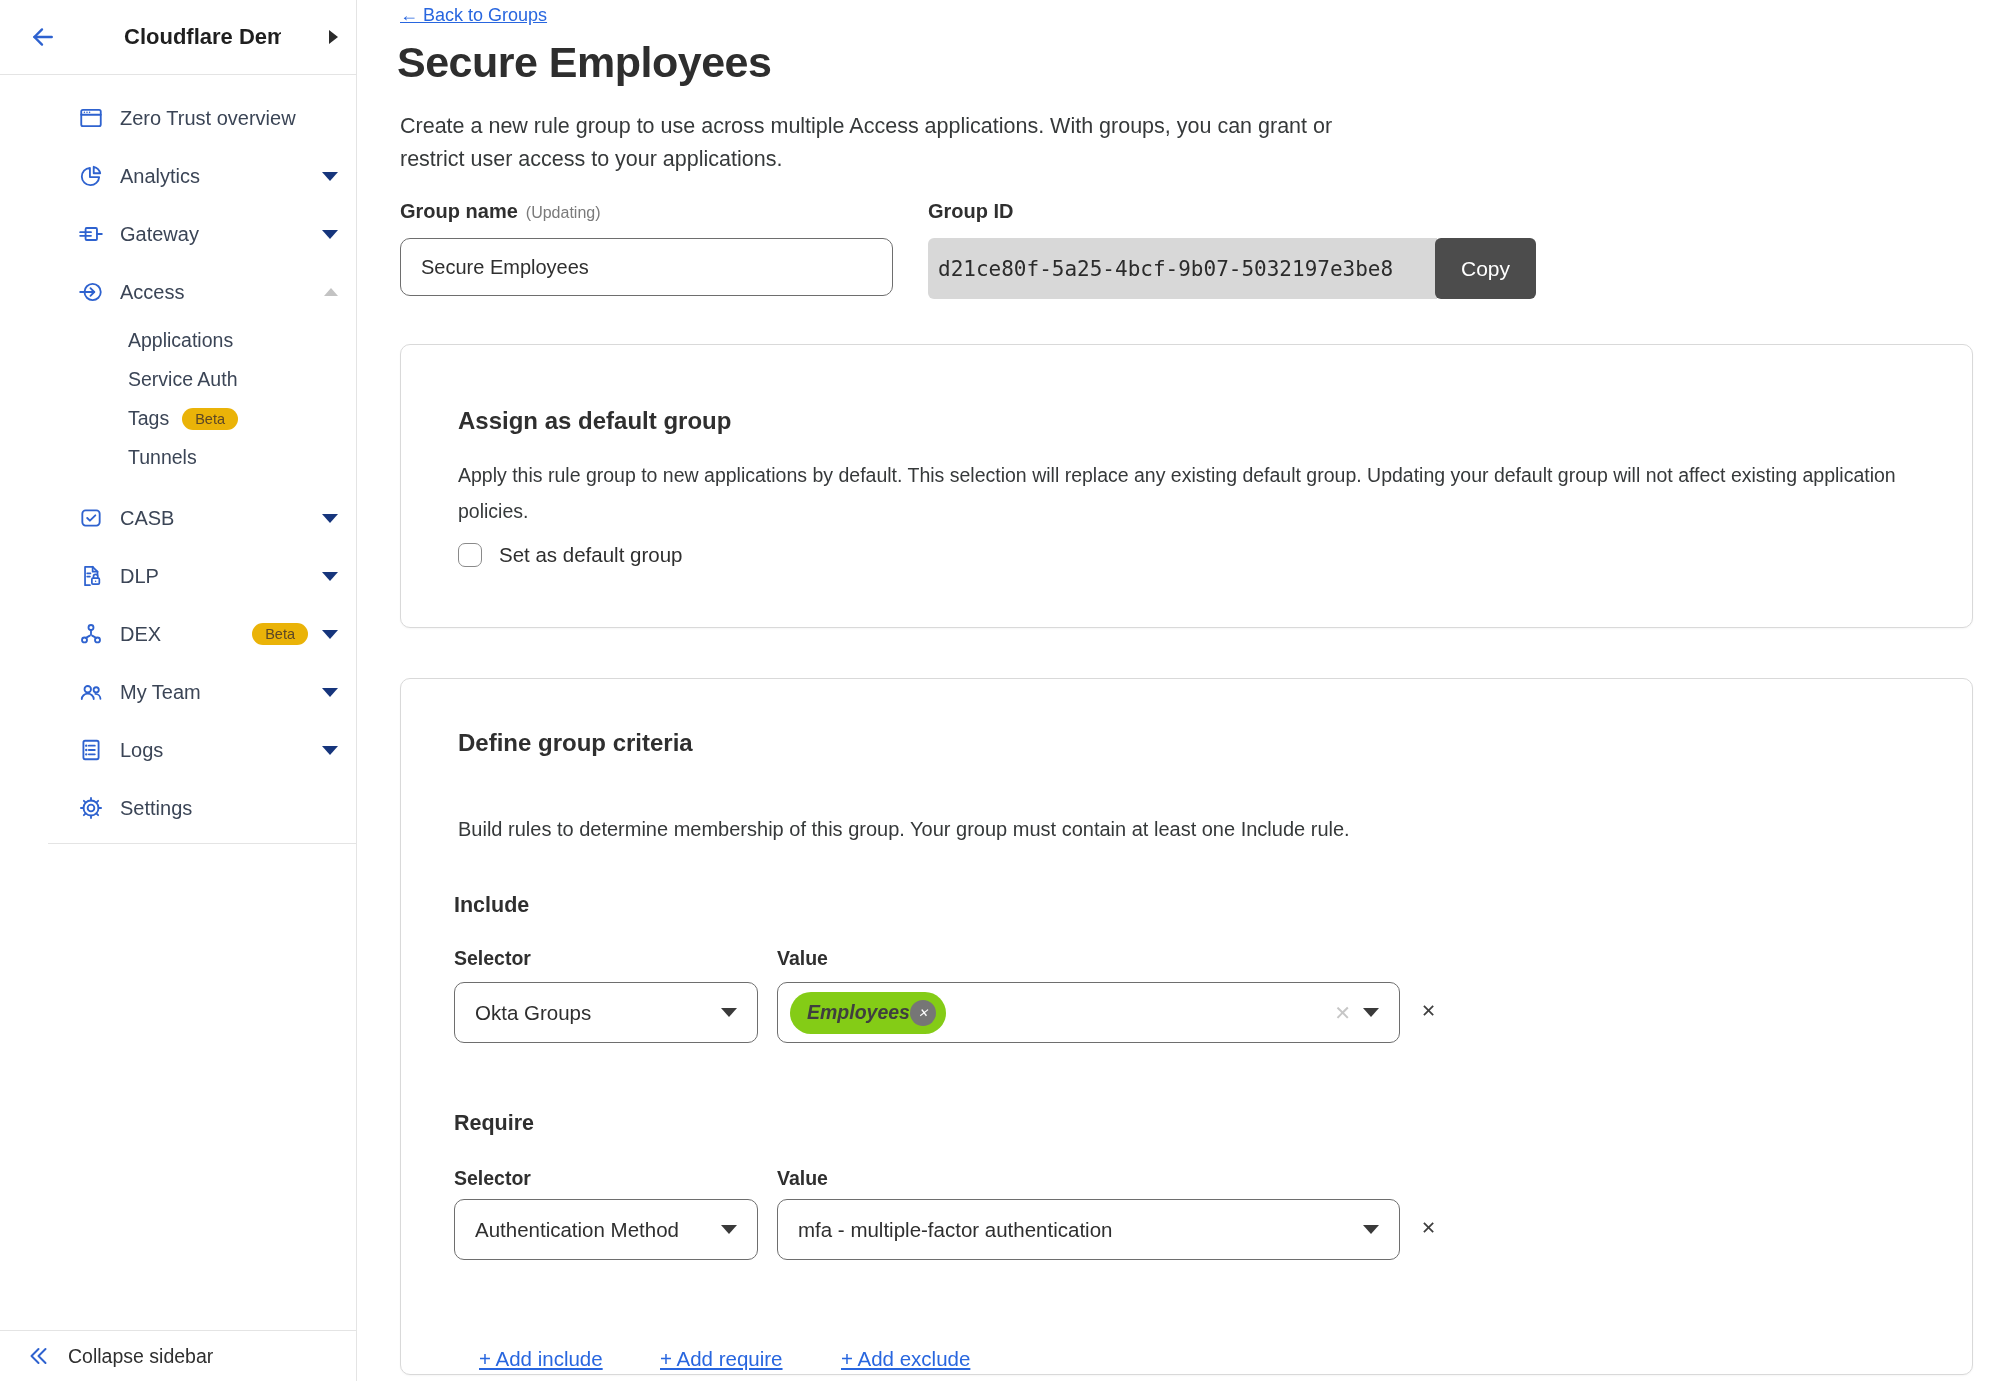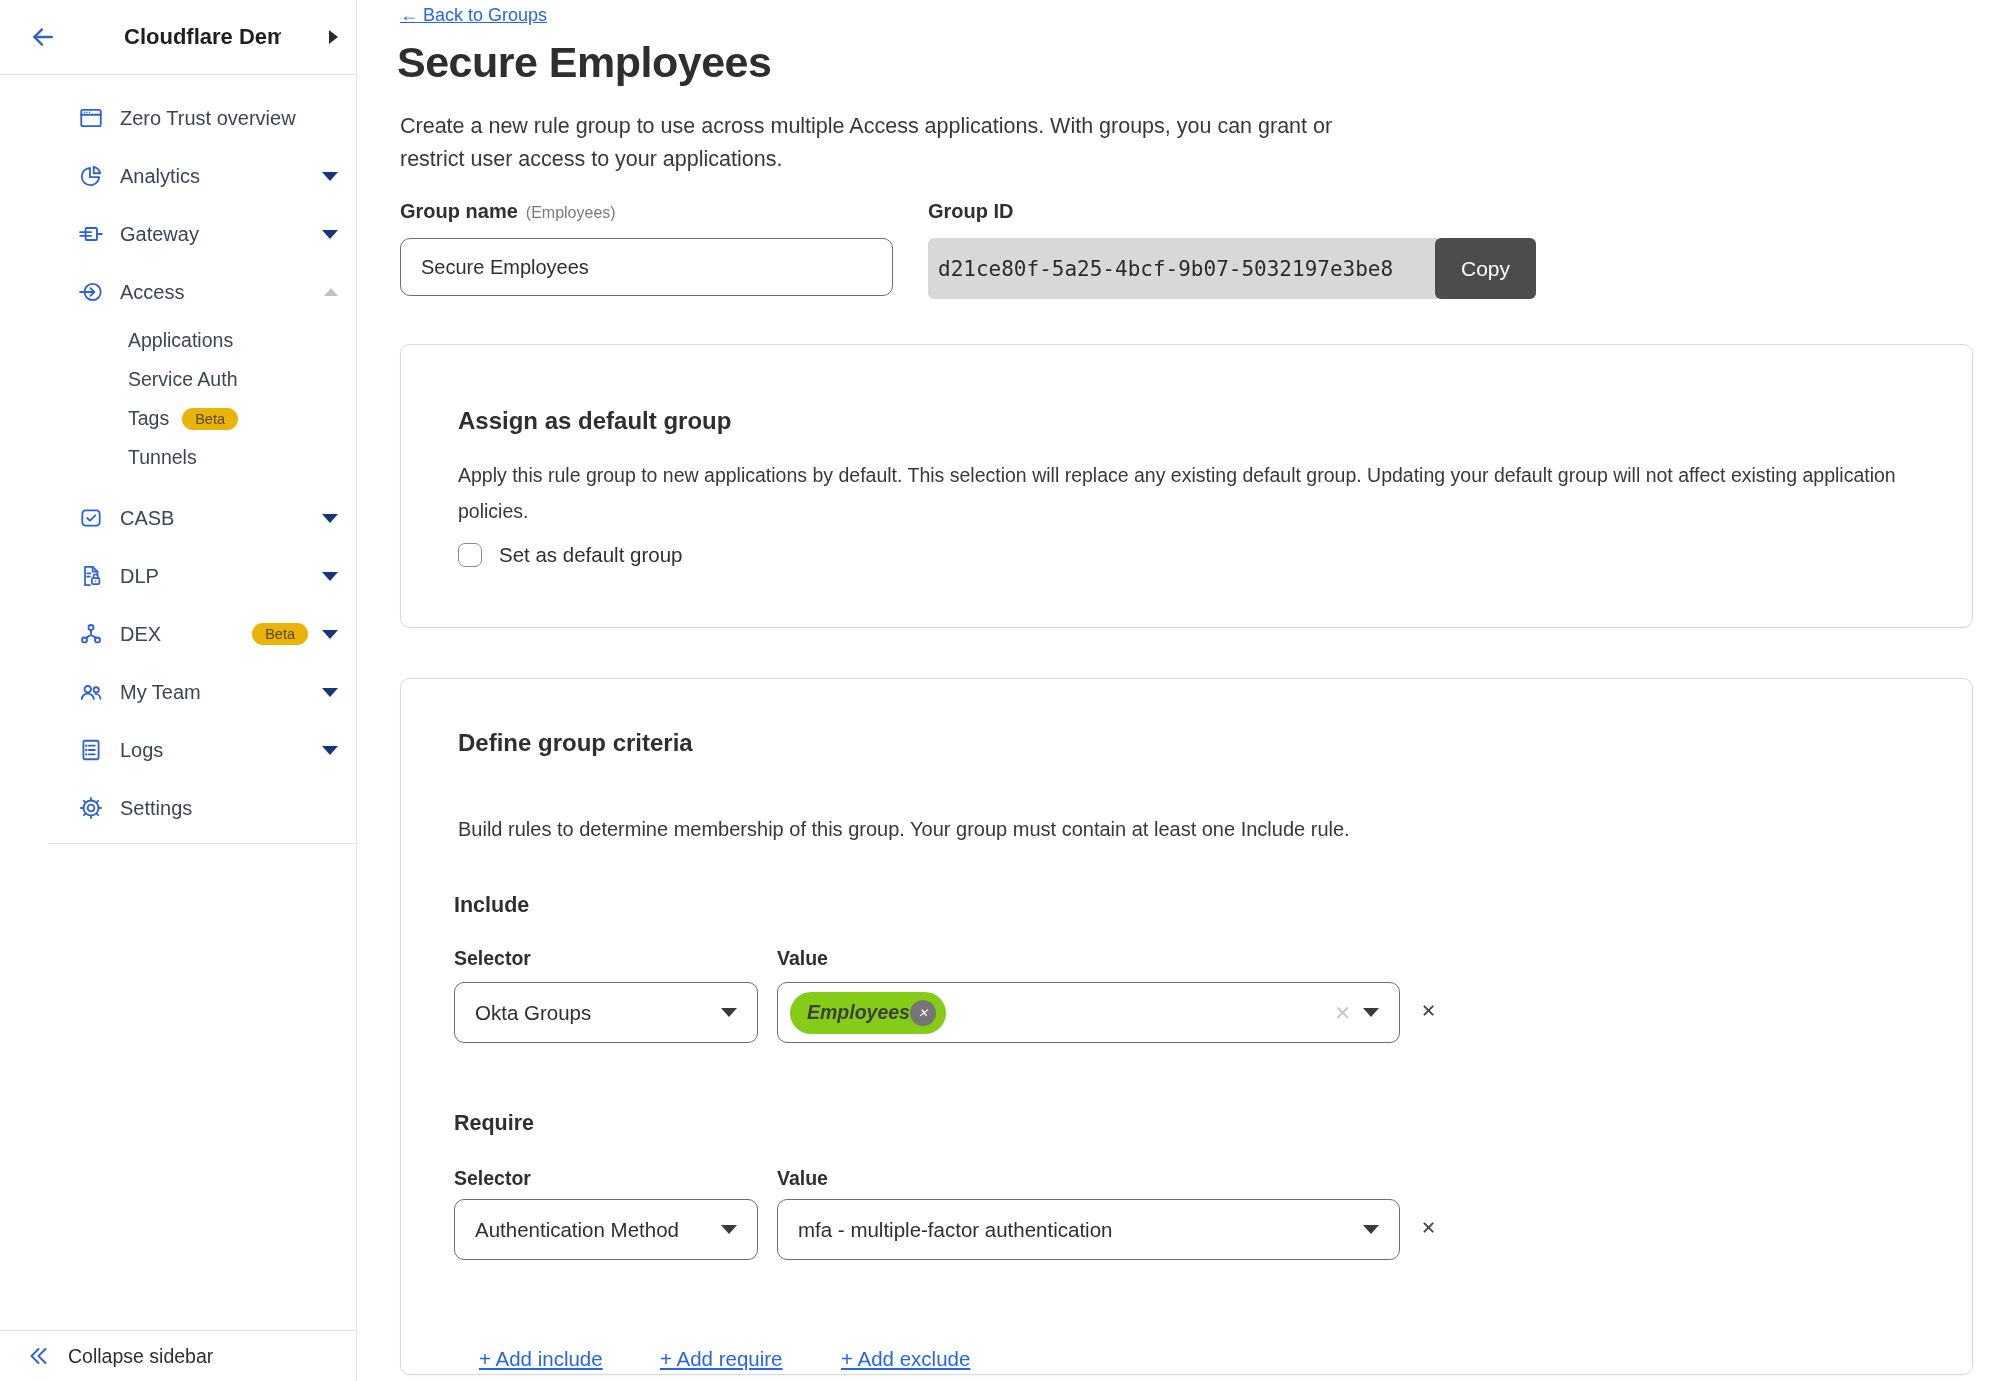"(Employees)" span.required-hint { text: Employees -> Updating }
